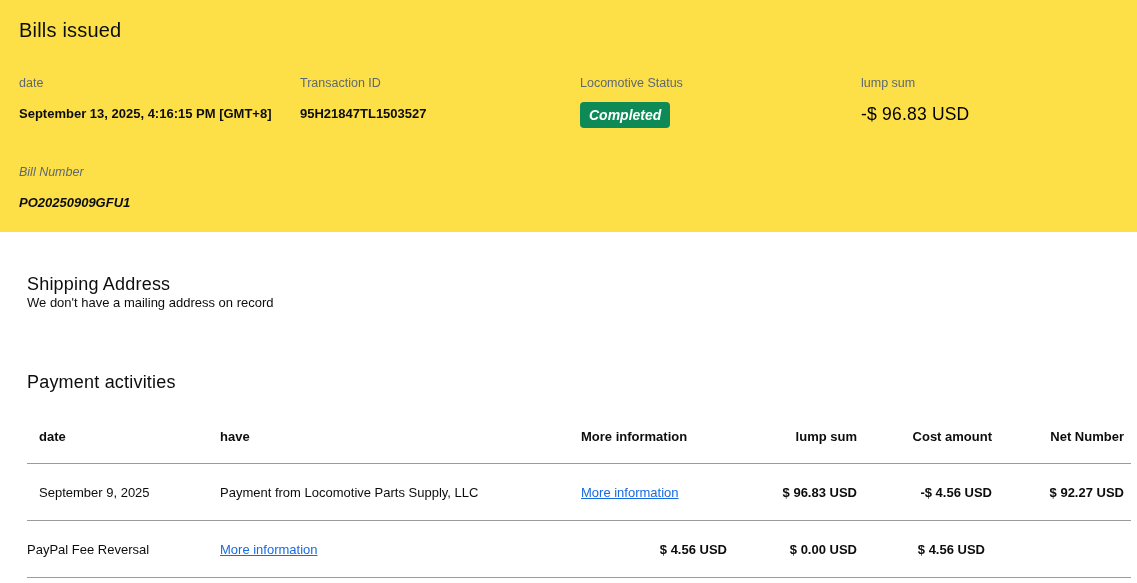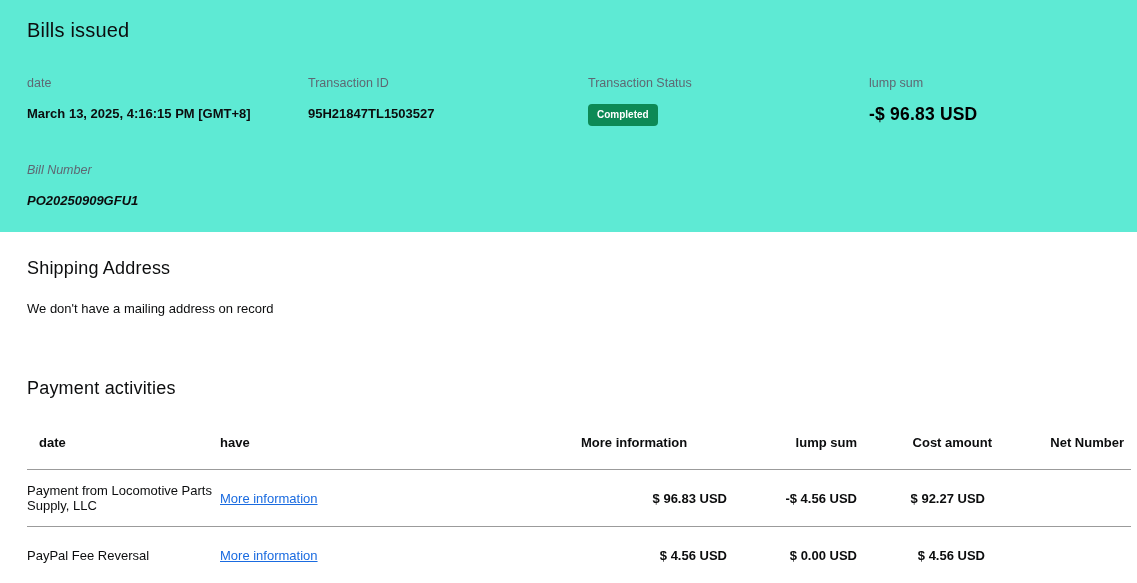"Bills issued" .header-band { background: #5eead4 -> #fde047; padding: 19px 27px 0 -> 19px 19px 0 }
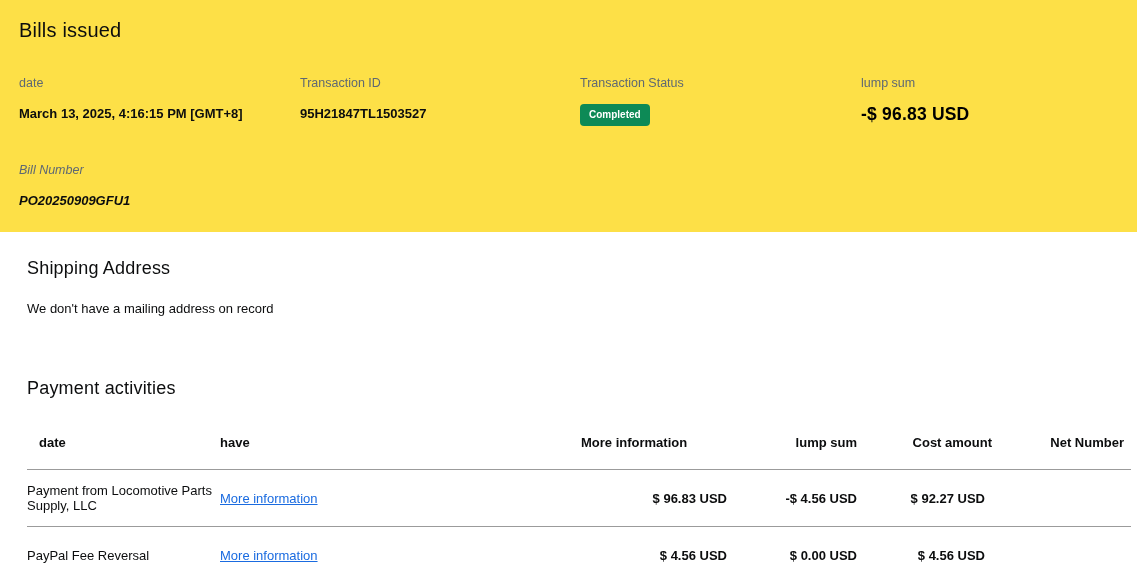"Transaction Status" span.field-label { text: Transaction -> Locomotive }
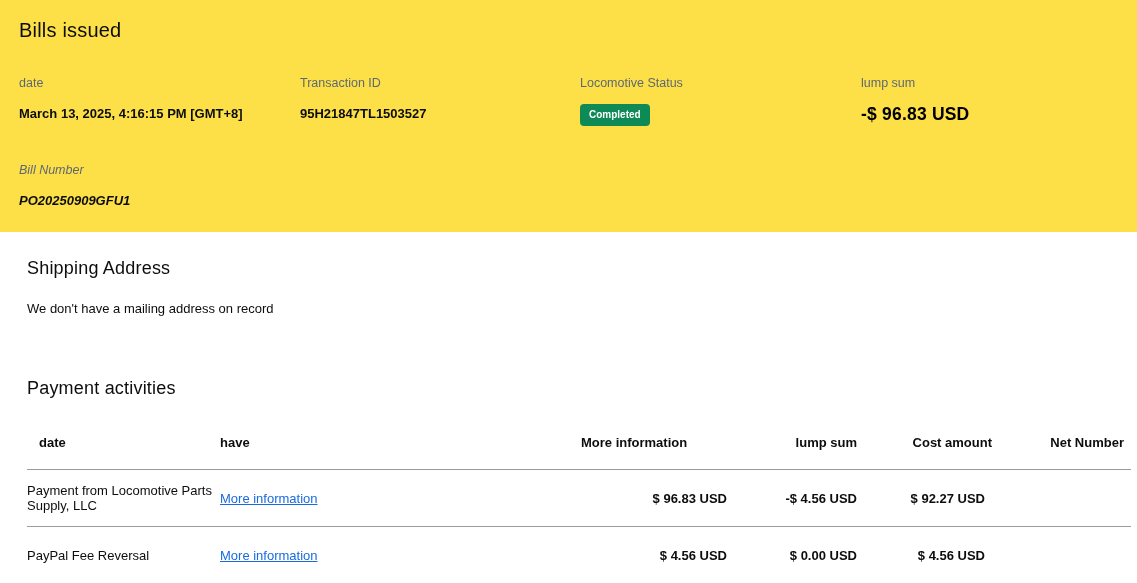"March 13, 2025, 4:16:15 PM" span.field-value { text: March -> September }
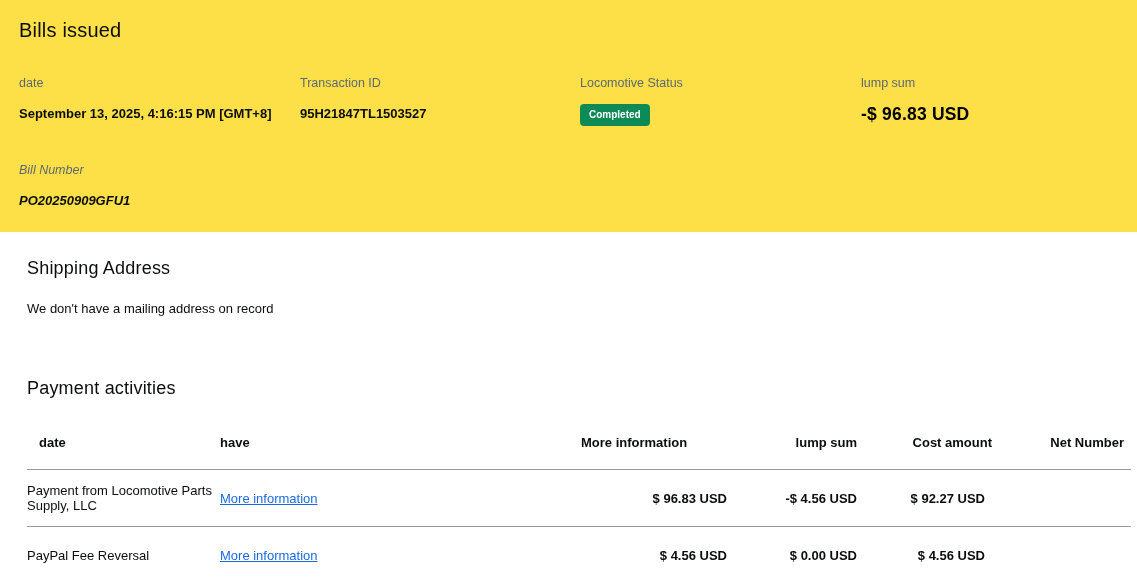"Completed" .status-badge { font-size: 10px -> 14px; font-style: none -> italic }
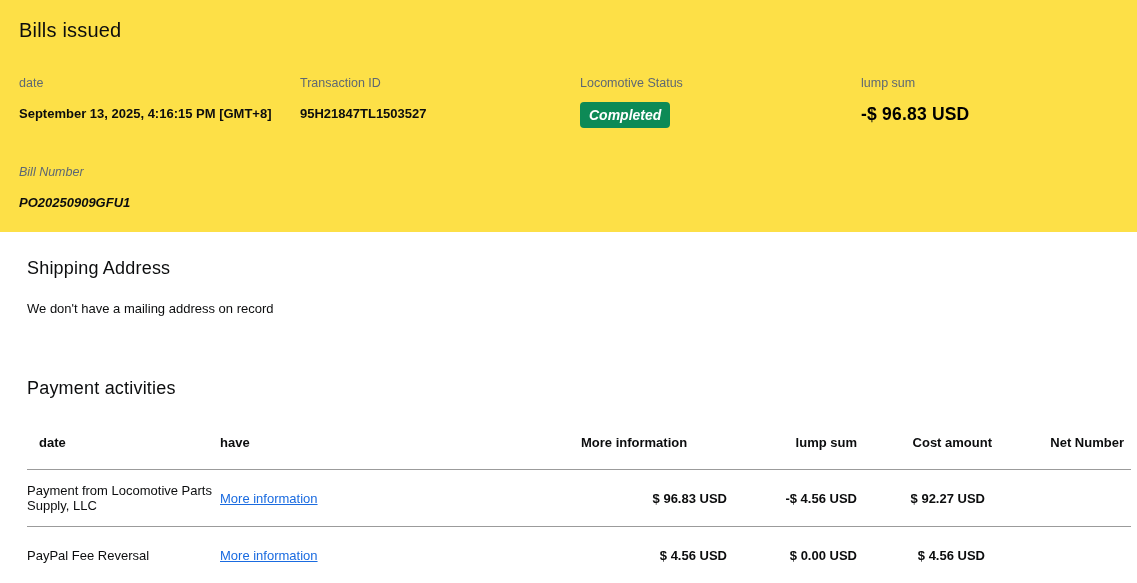"-$ 96.83 USD" .amount-big { font-weight: 700 -> 400 }
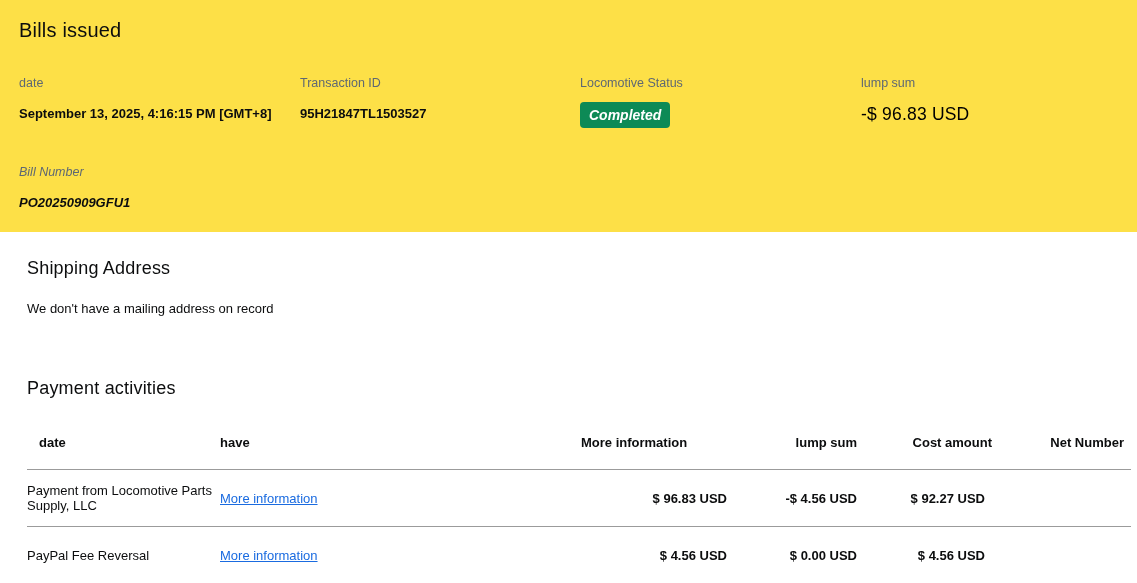"Shipping Address" .section-title { margin-top: none -> 16px }
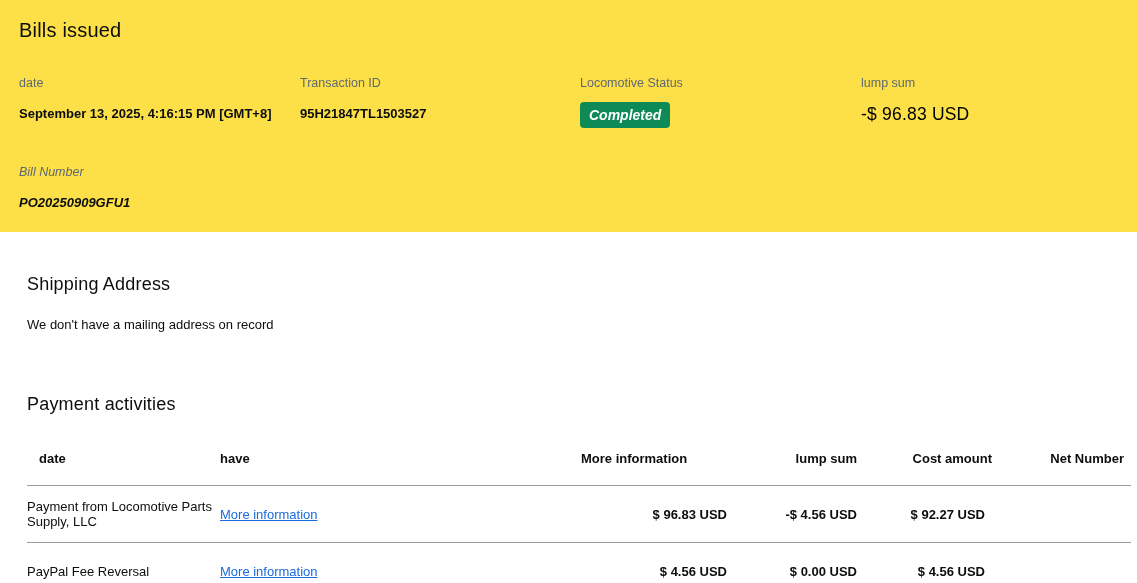"We don't have a mailing" .shipping-msg { margin-top: 22px -> none }
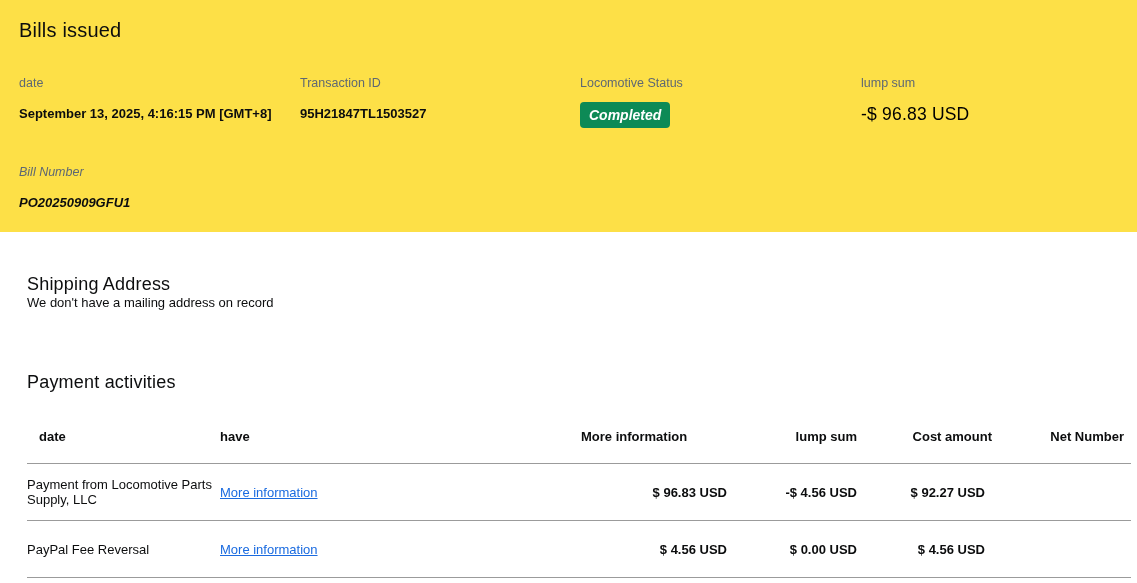"September 9, 2025" div.tcell { html: none -> <div>September 9, 2025</div> }
